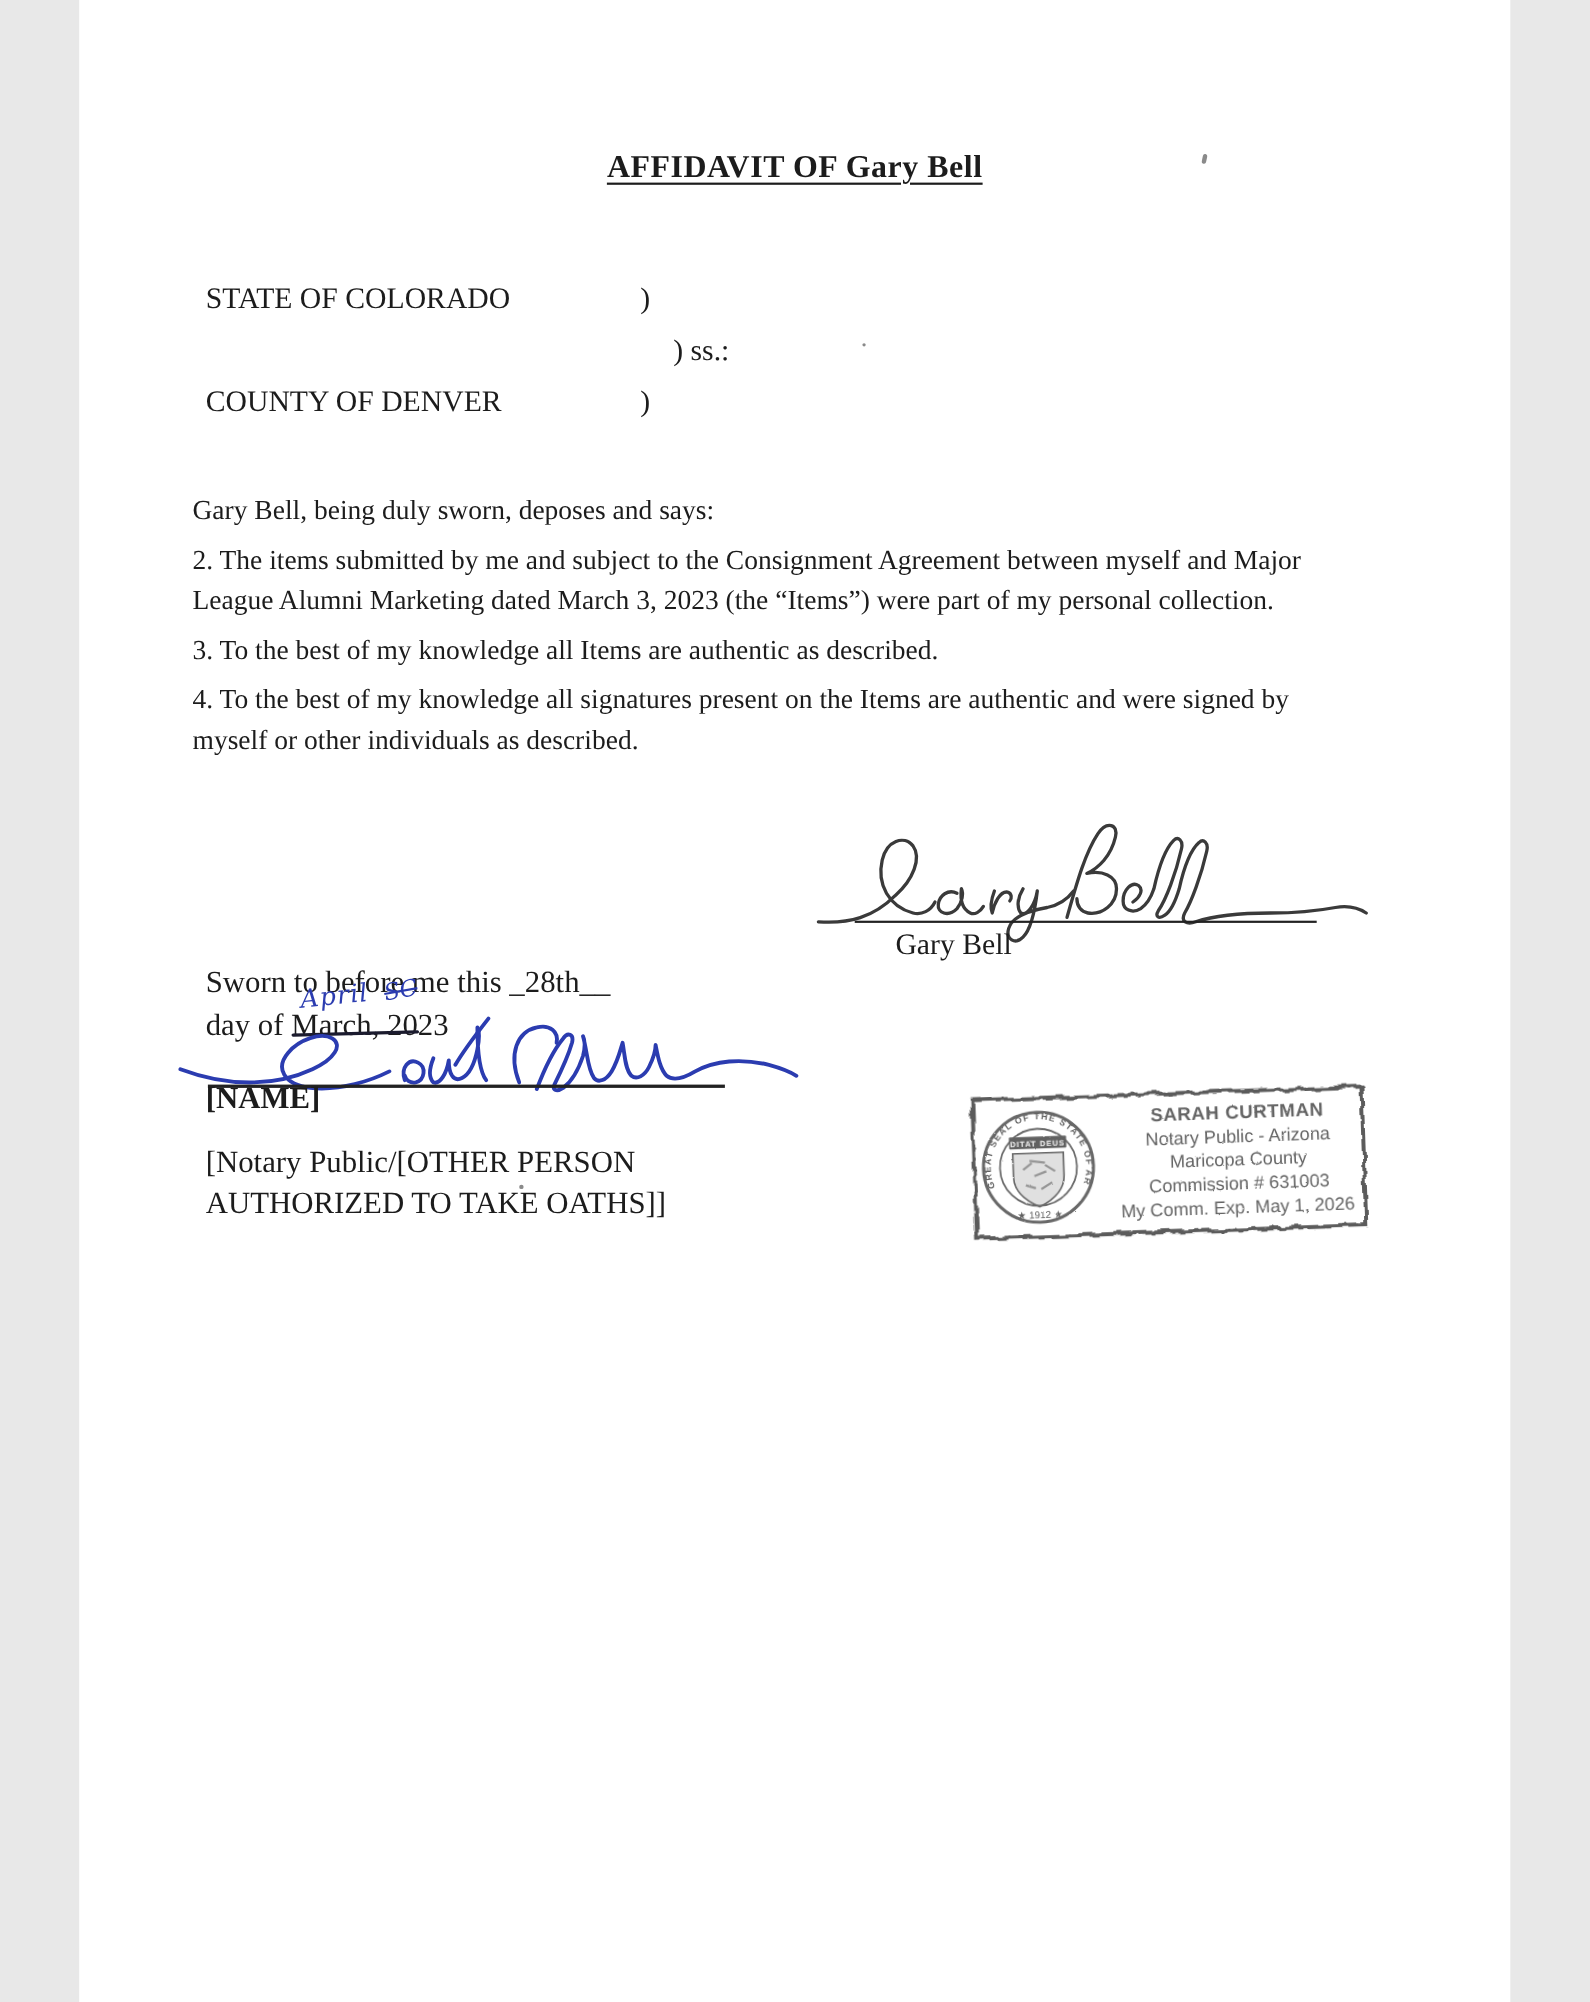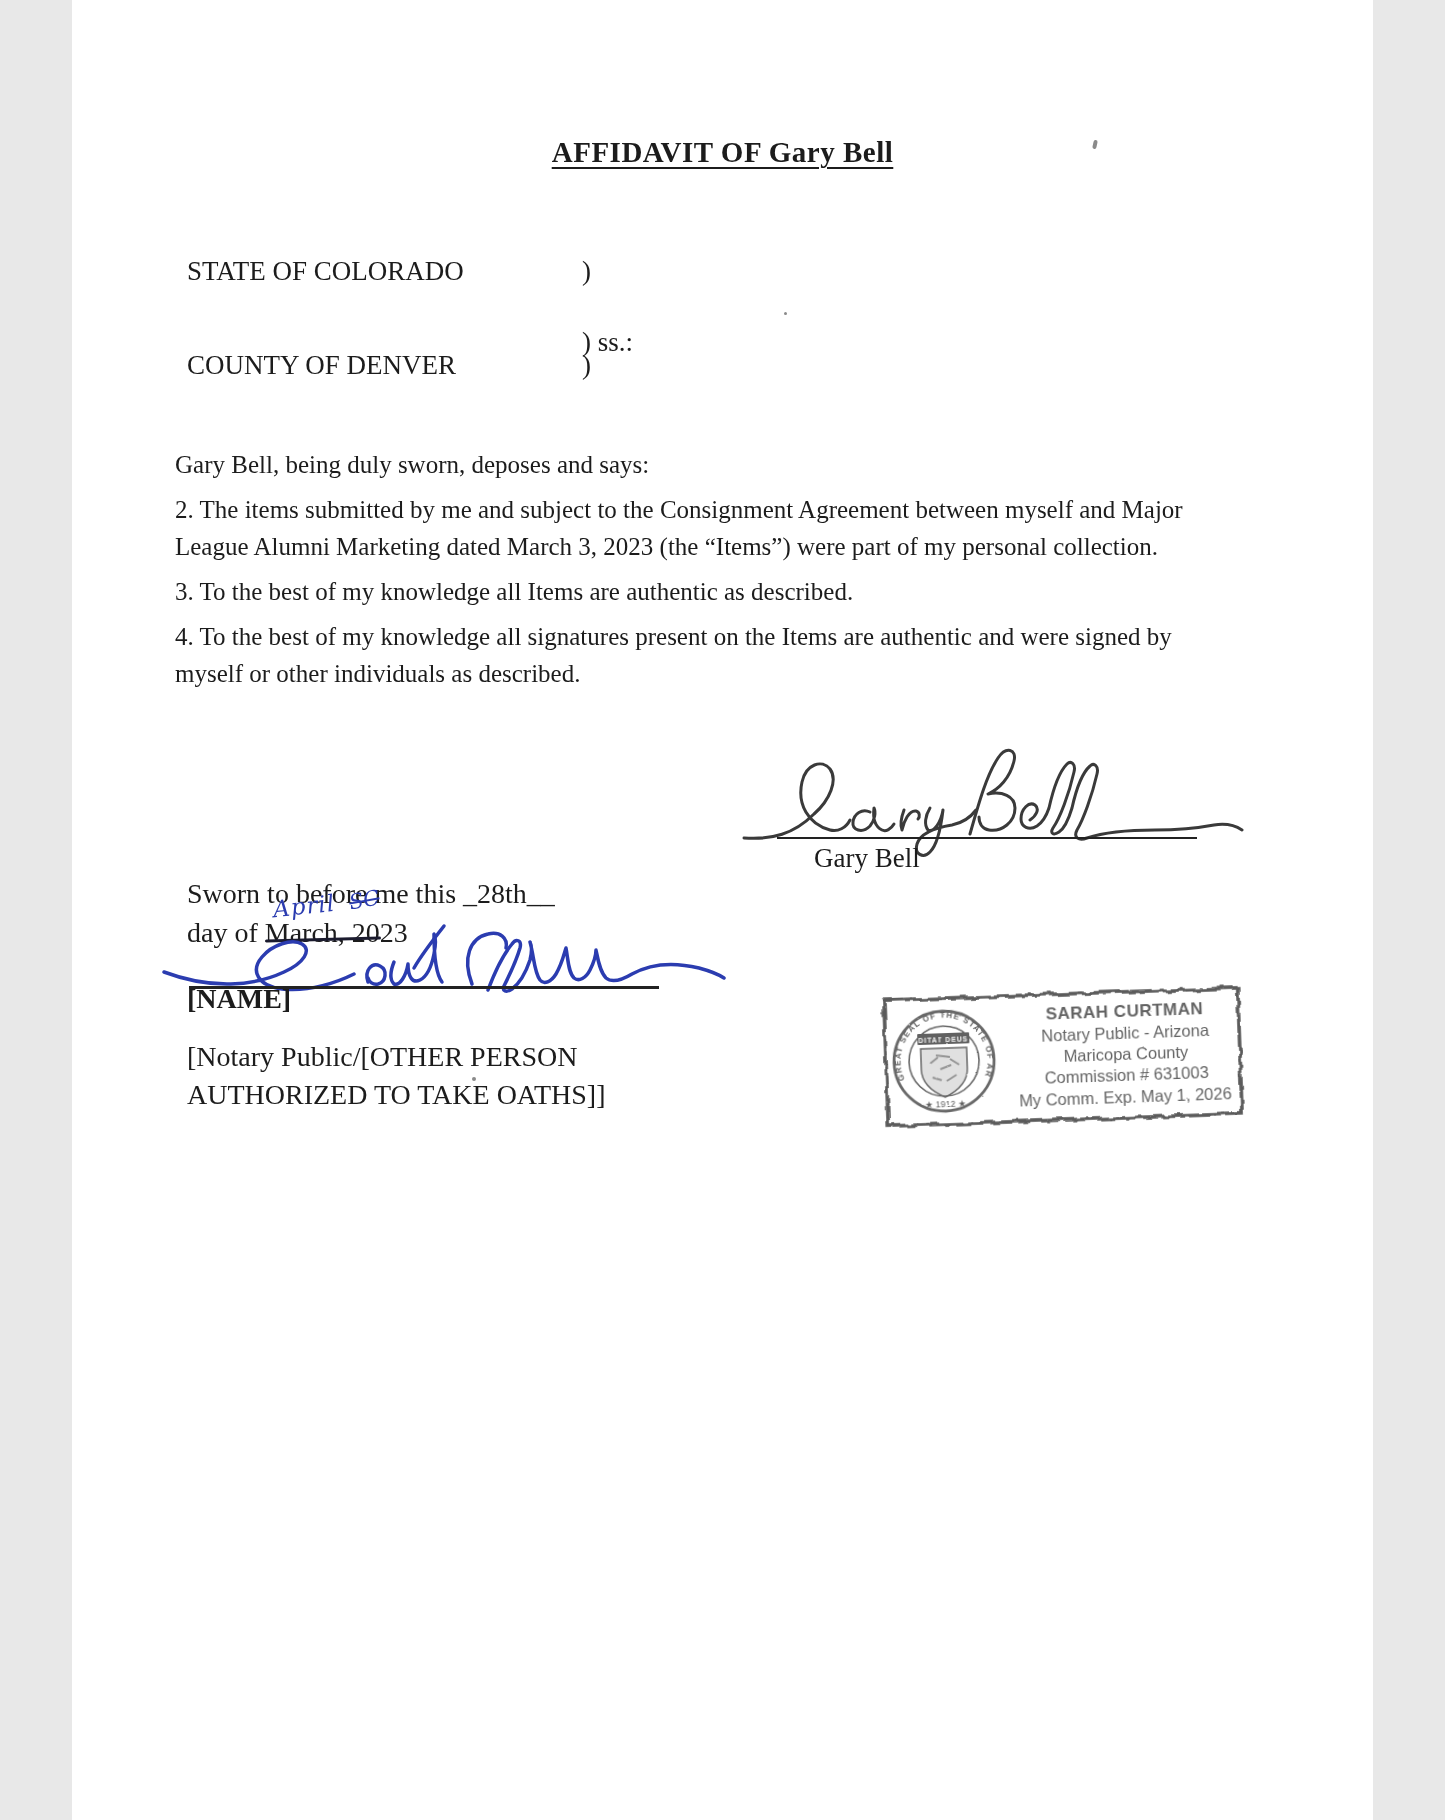") ss.:" div.abs { left: 510px -> 540px; margin-top: 24px -> none }
